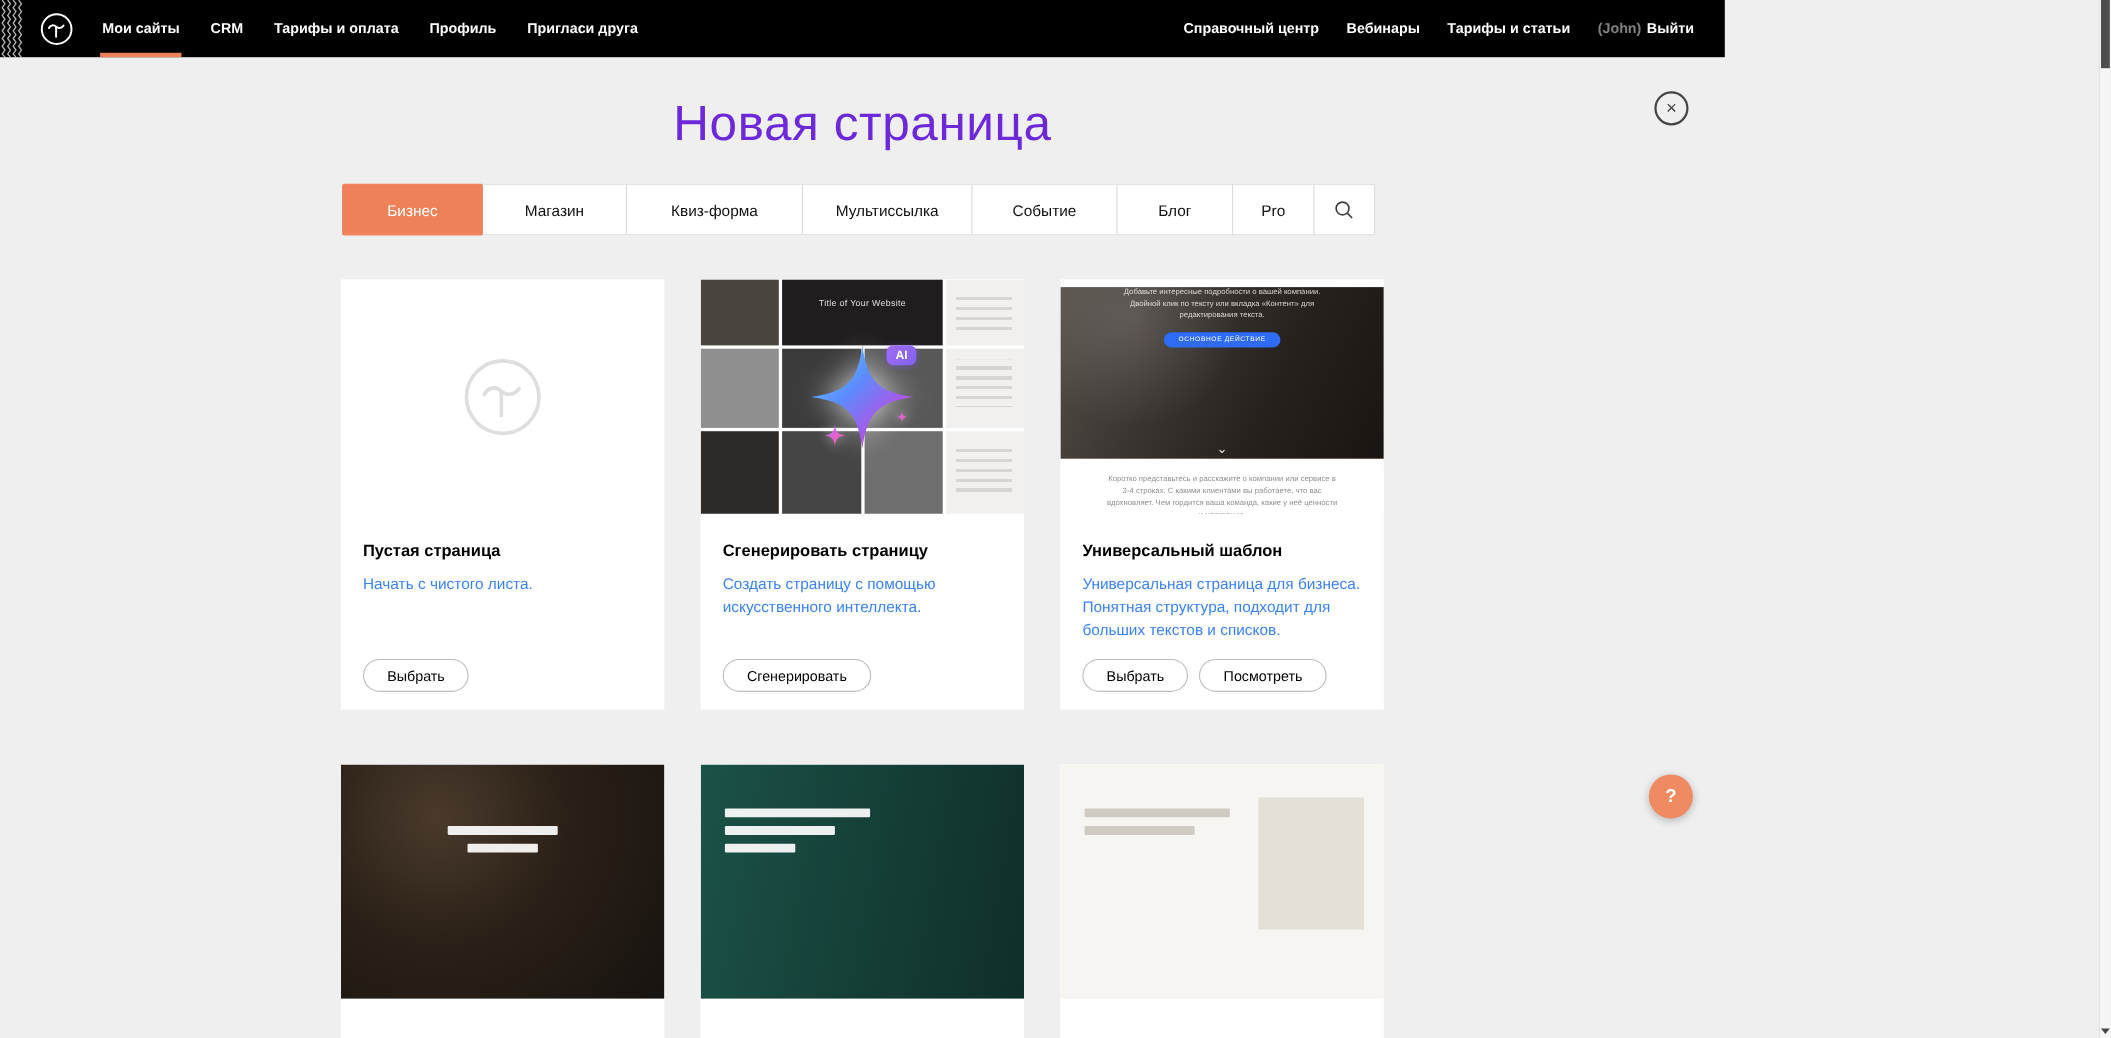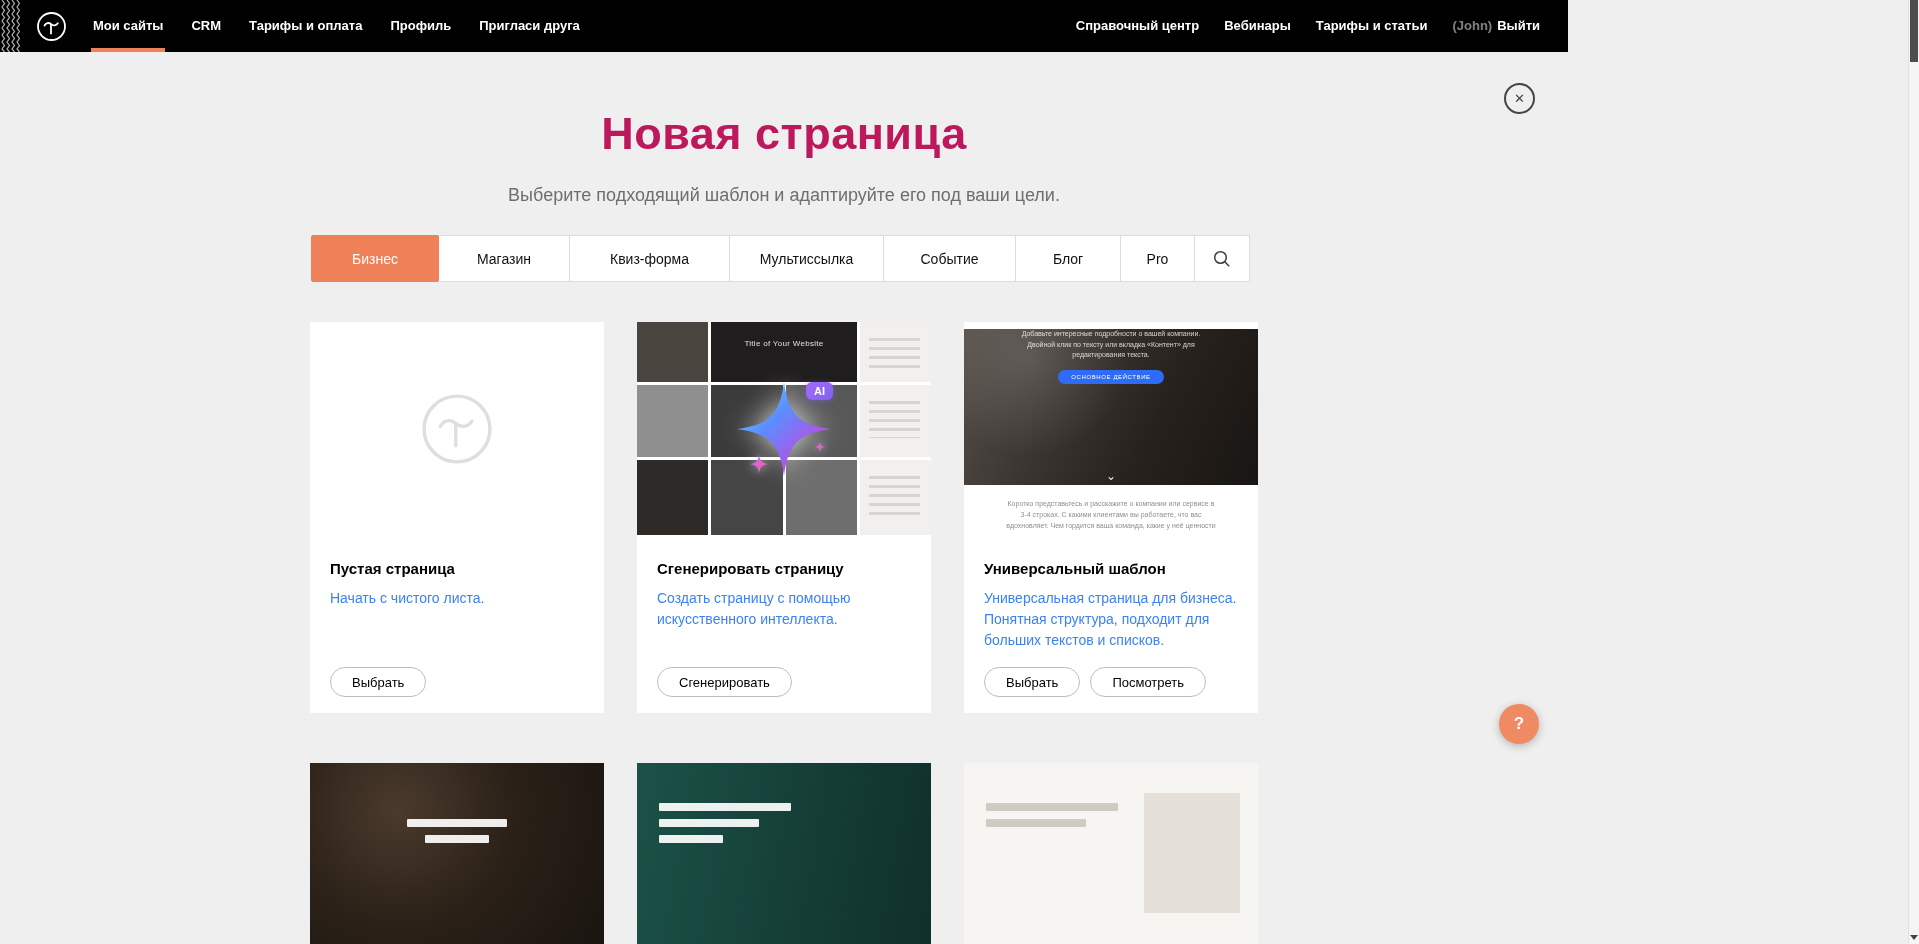"Новая страница" .page-title { color: #be185d -> #6d28d9; font-weight: 700 -> 400; margin-top: 56px -> 34px }
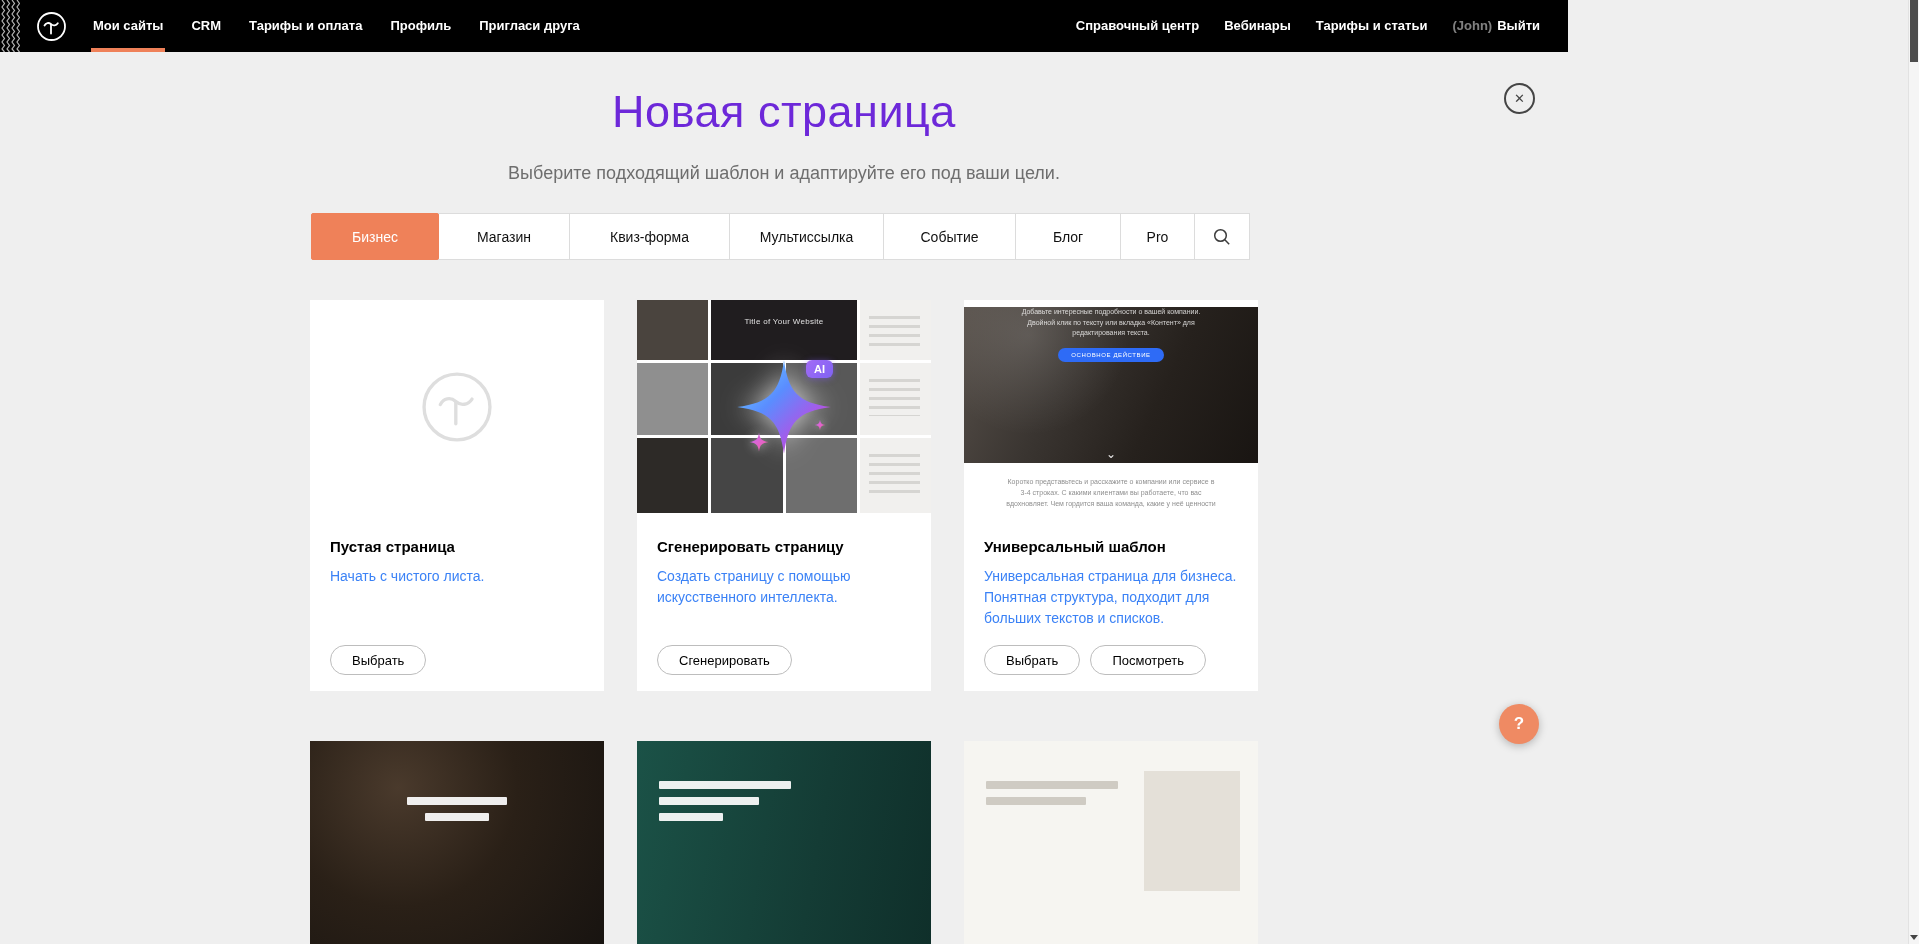"Выберите подходящий шаблон и адаптируйте" p.page-subtitle { html: <p>Выберите подходящий шаблон и адаптируйте его под ваши цели.</p> -> none }
